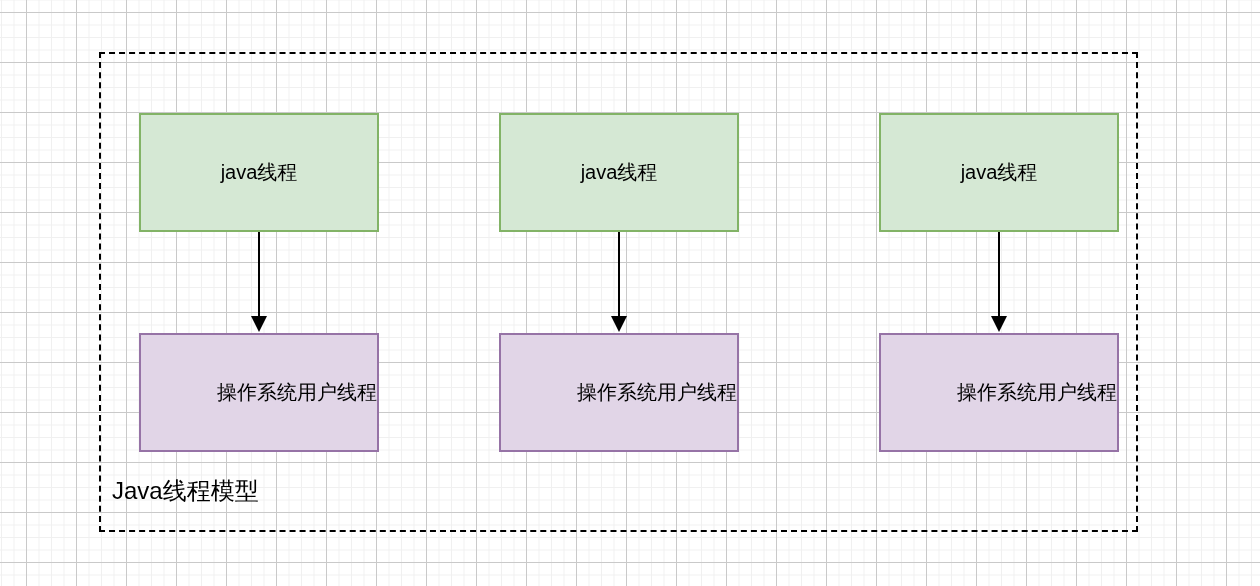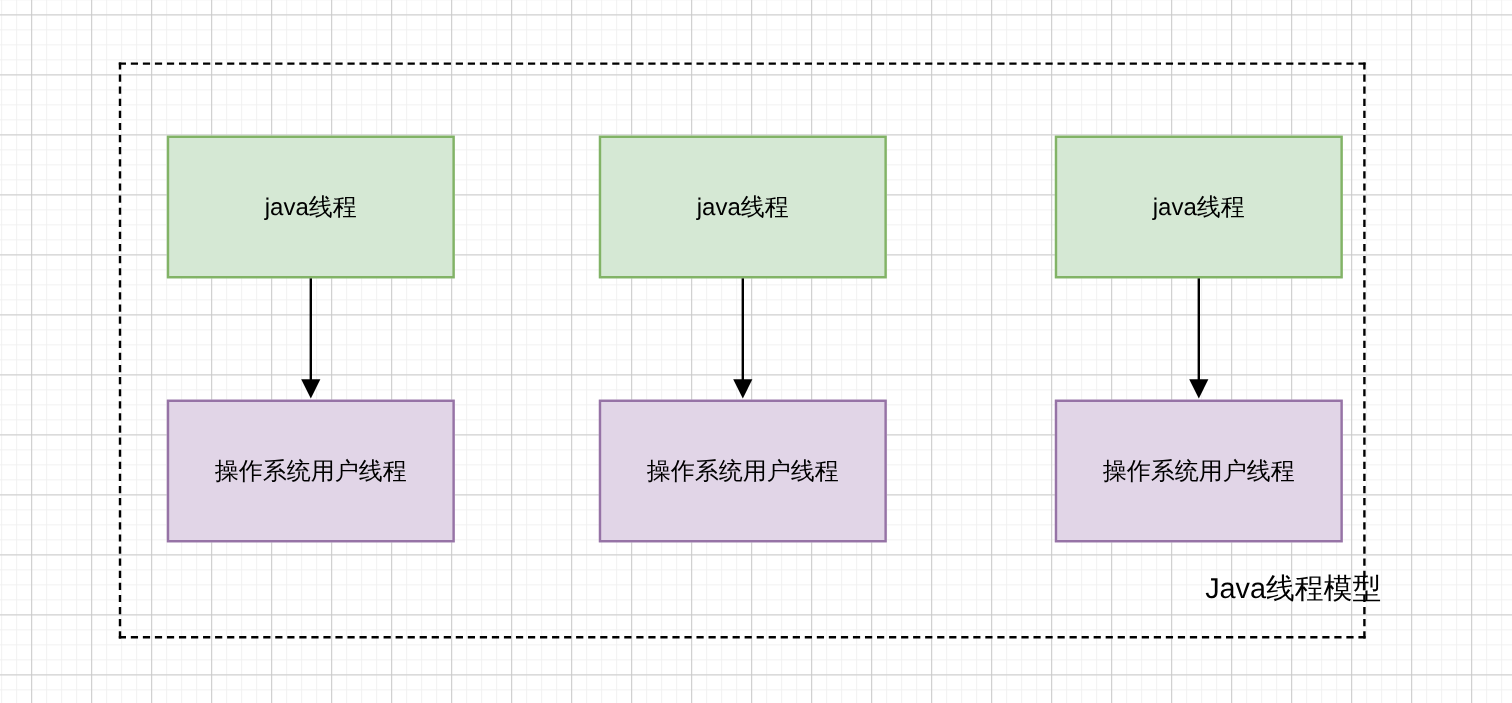"操作系统用户线程" .node.purple { justify-content: none -> flex-end }
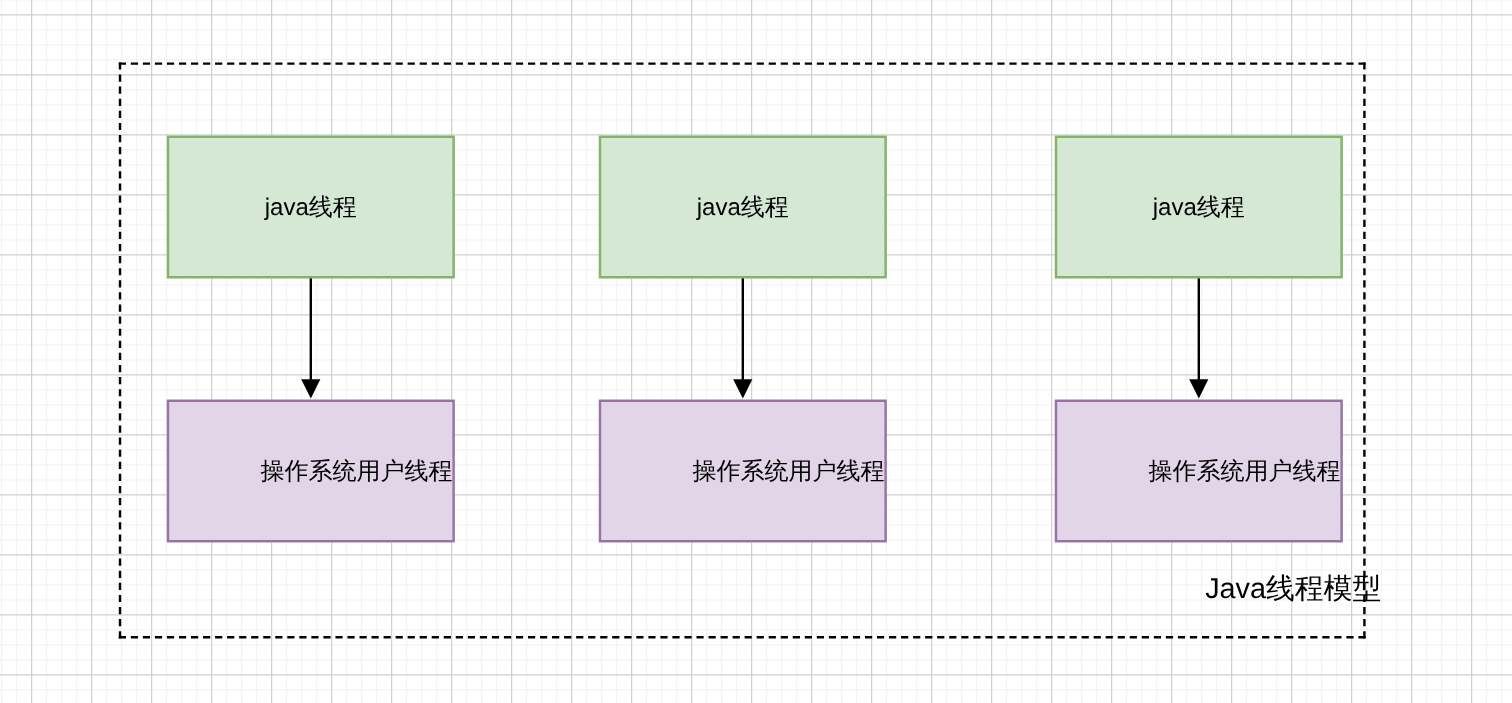"Java线程模型" .diagram-title { text-align: right -> left }
